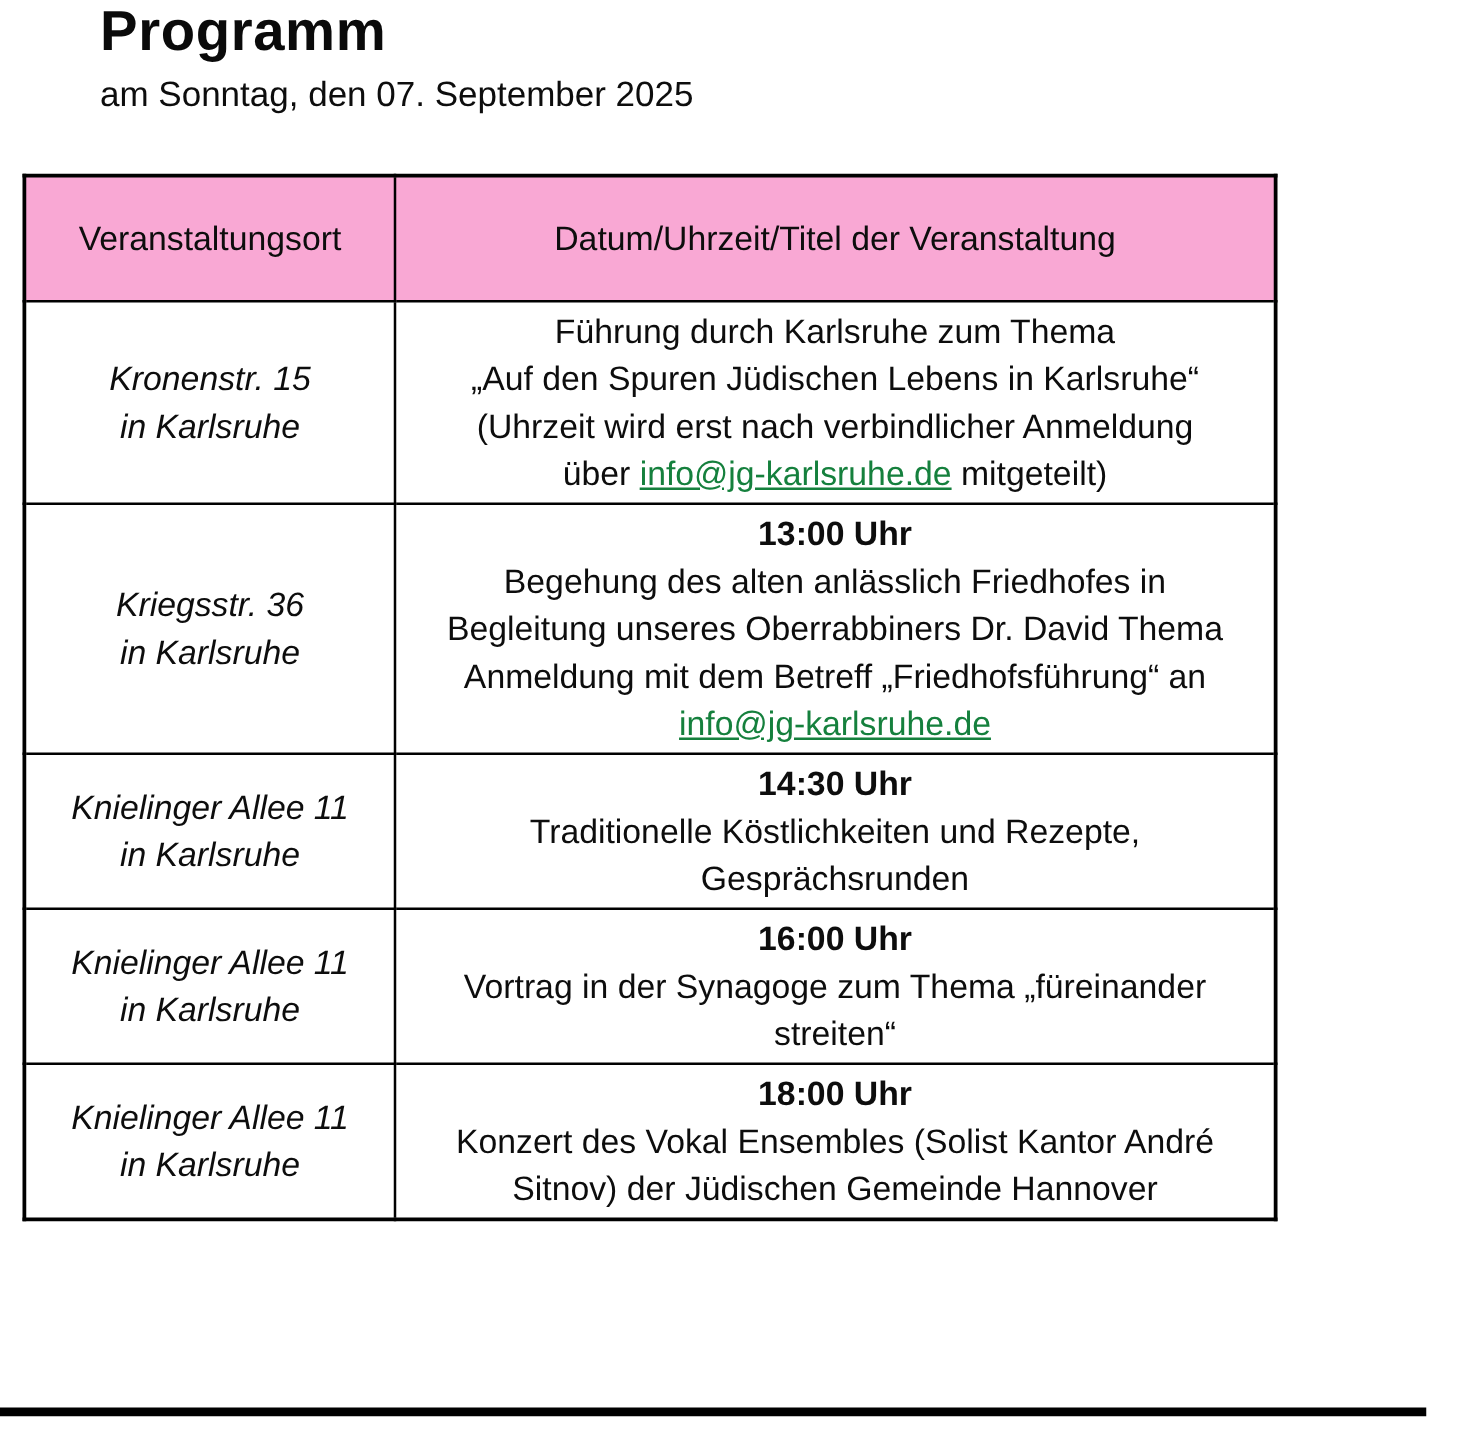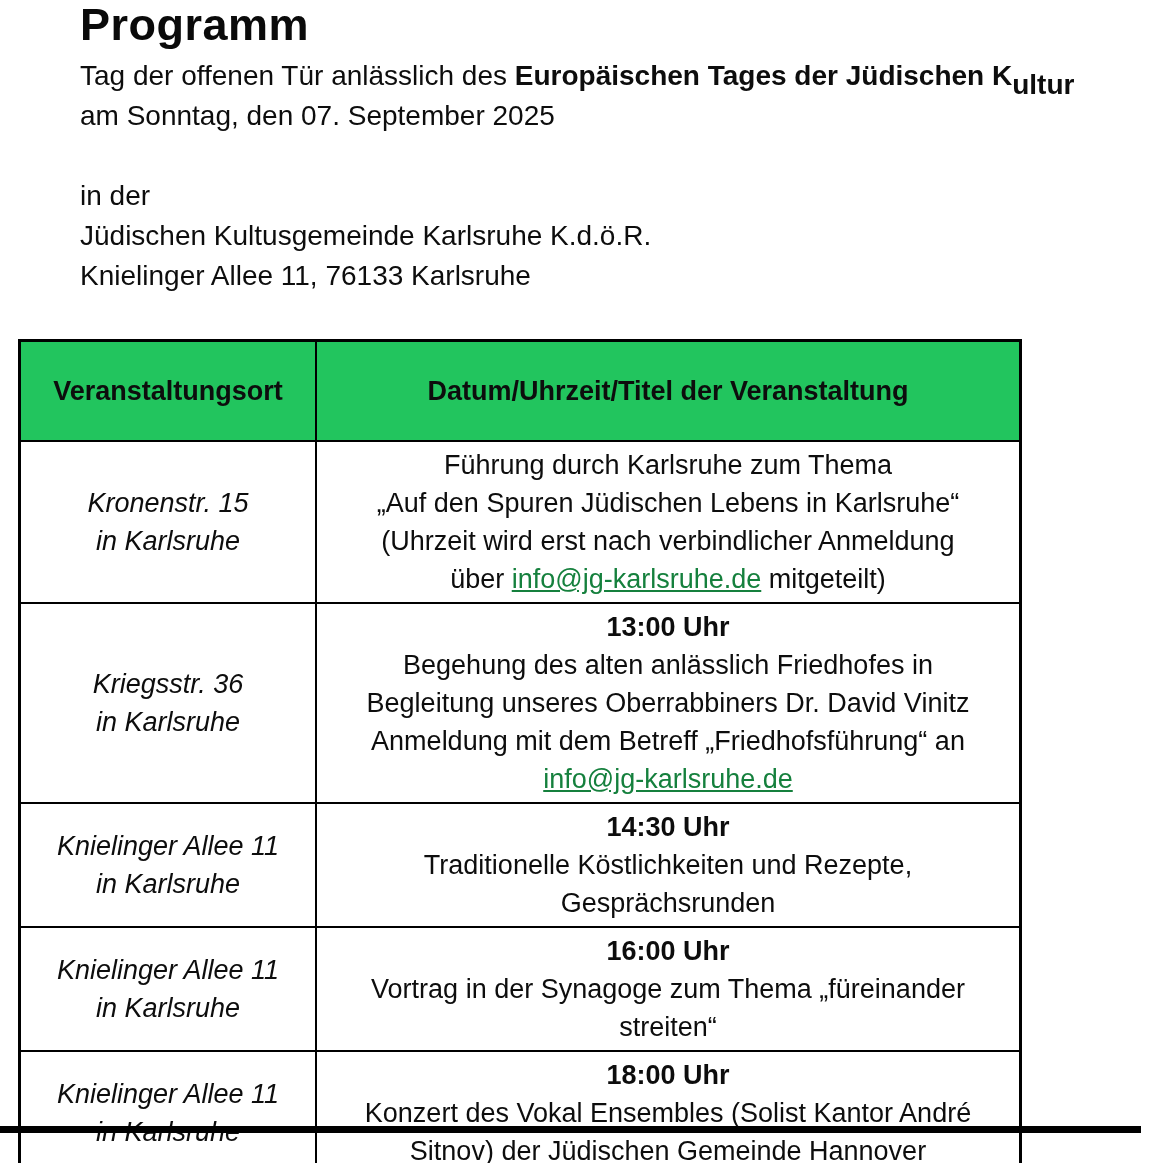"Tag der offenen Tür anlässlich" div { html: <div><span>Tag der offenen Tür anlässlich des </span><b>Europäischen Tages der Jüdischen K</b><b>ultur</b></div> -> none }
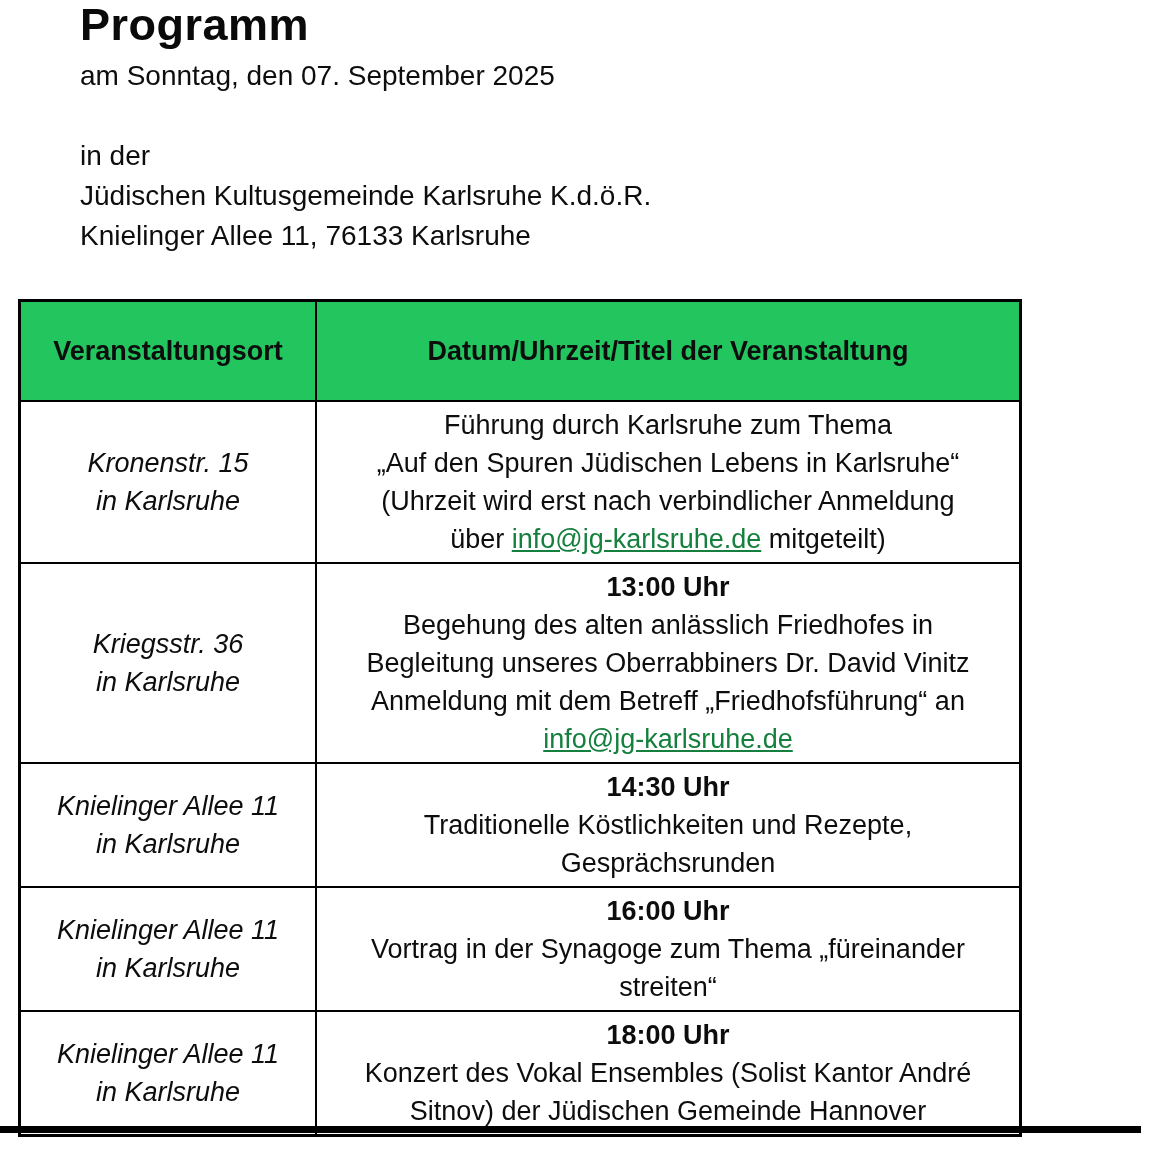"in der" div.address { html: <div> <div>in der</div> <div>Jüdischen Kultusgemeinde Karlsruhe K.d.ö.R.</div> <div>Knielinger Allee 11, 76133 Karlsruhe</div> </div> -> none }
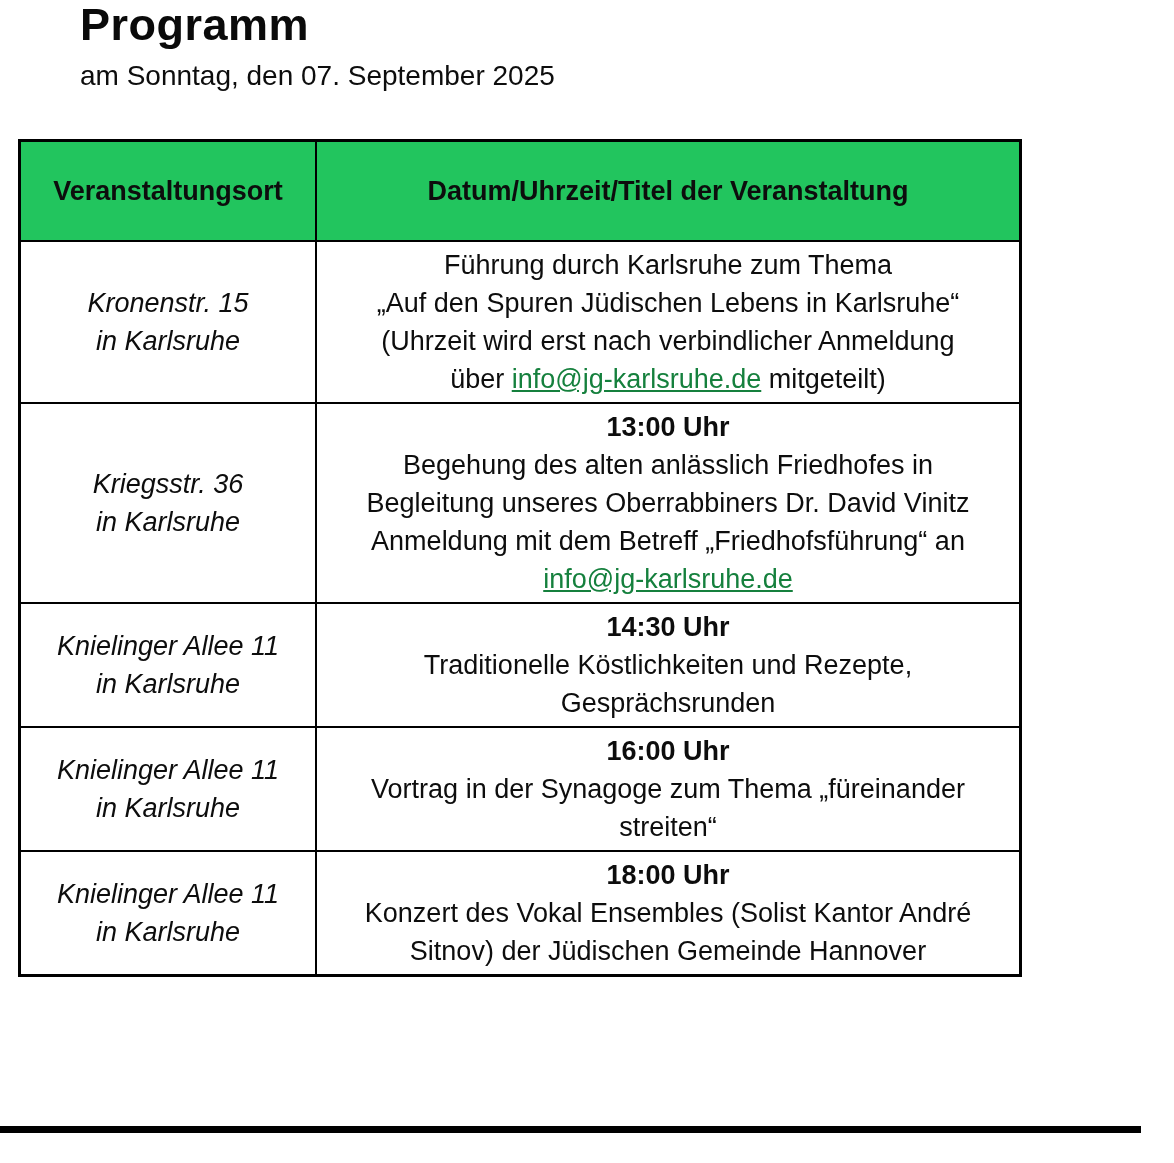"Veranstaltungsort" table.program thead th { background: #22c55e -> #f9a8d4; font-weight: 700 -> 400 }
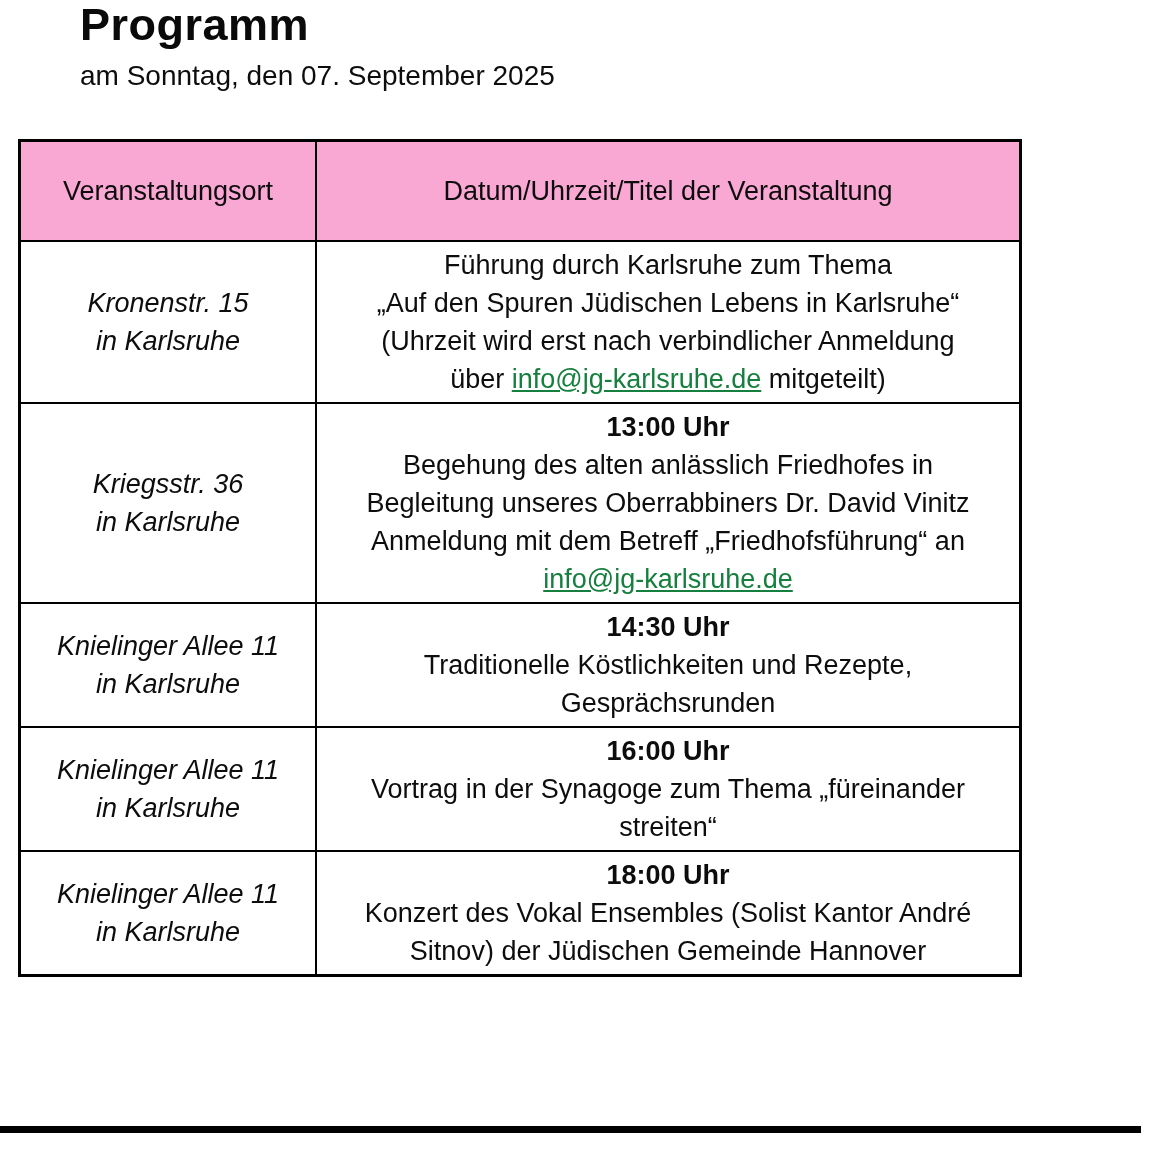"Begleitung unseres Oberrabbiners Dr." div { text: Vinitz -> Thema }
